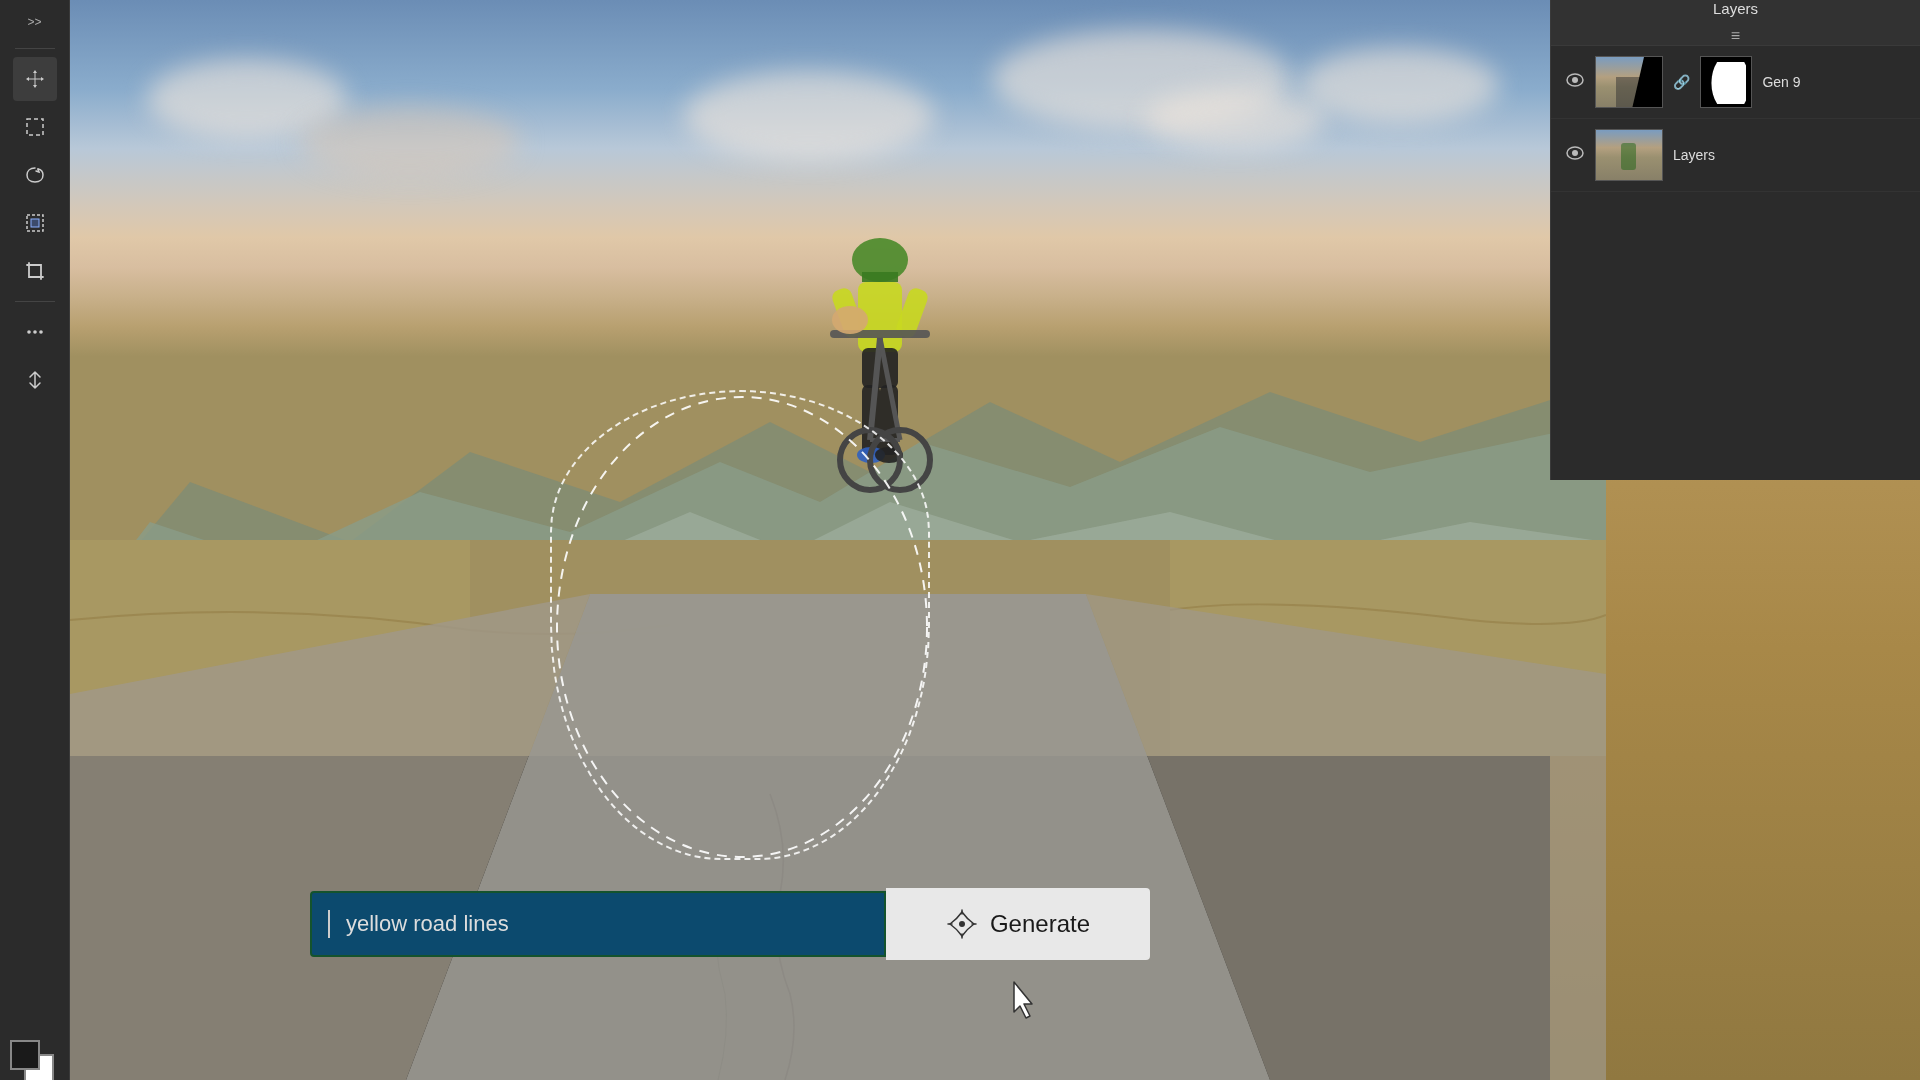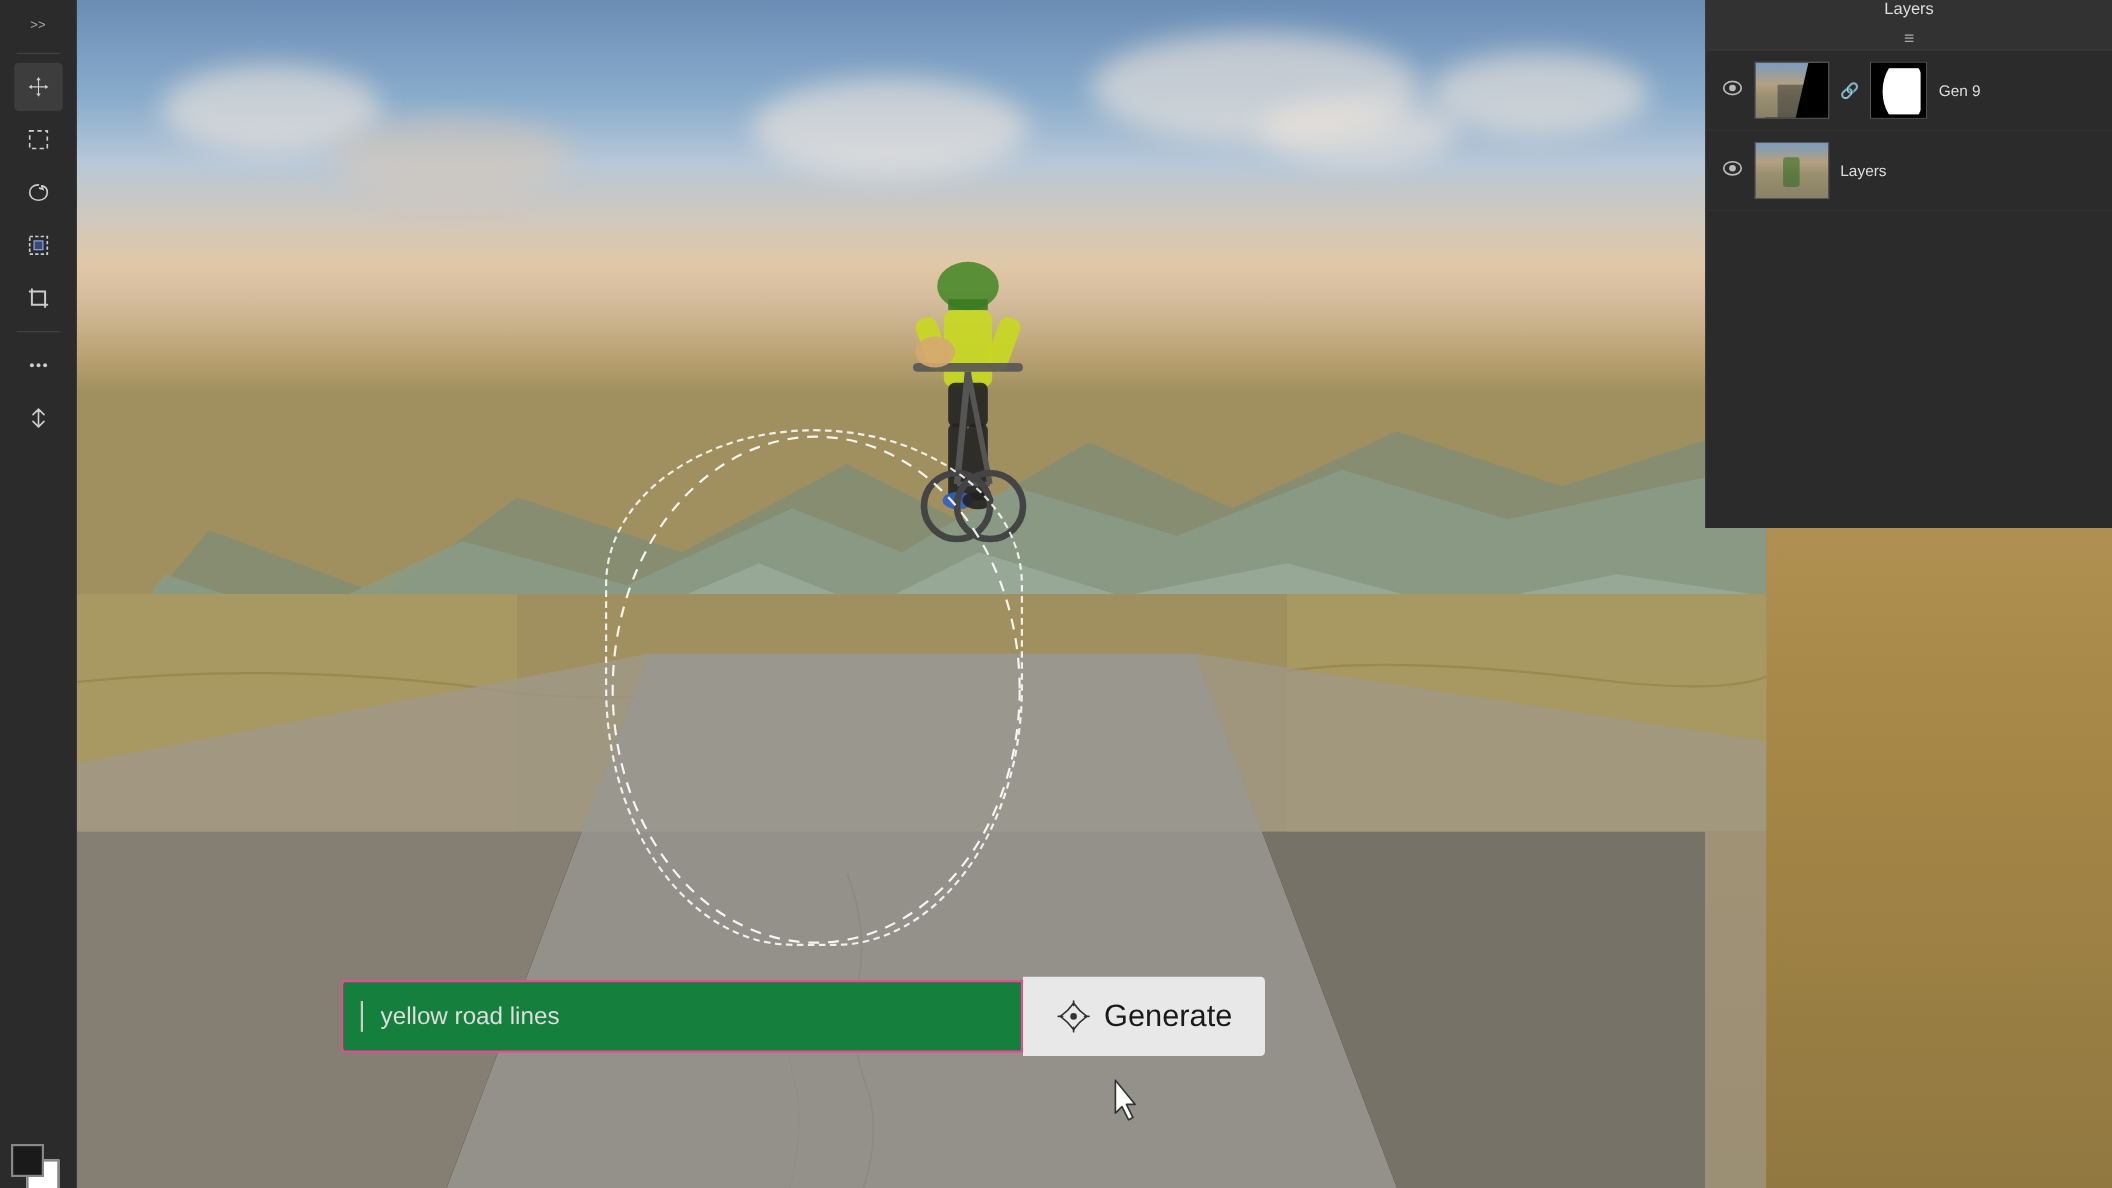"yellow road lines" #prompt-input-wrapper { background: #15803d -> #0c4a6e; border: 2px solid #ec4899 -> 2px solid #14532d }
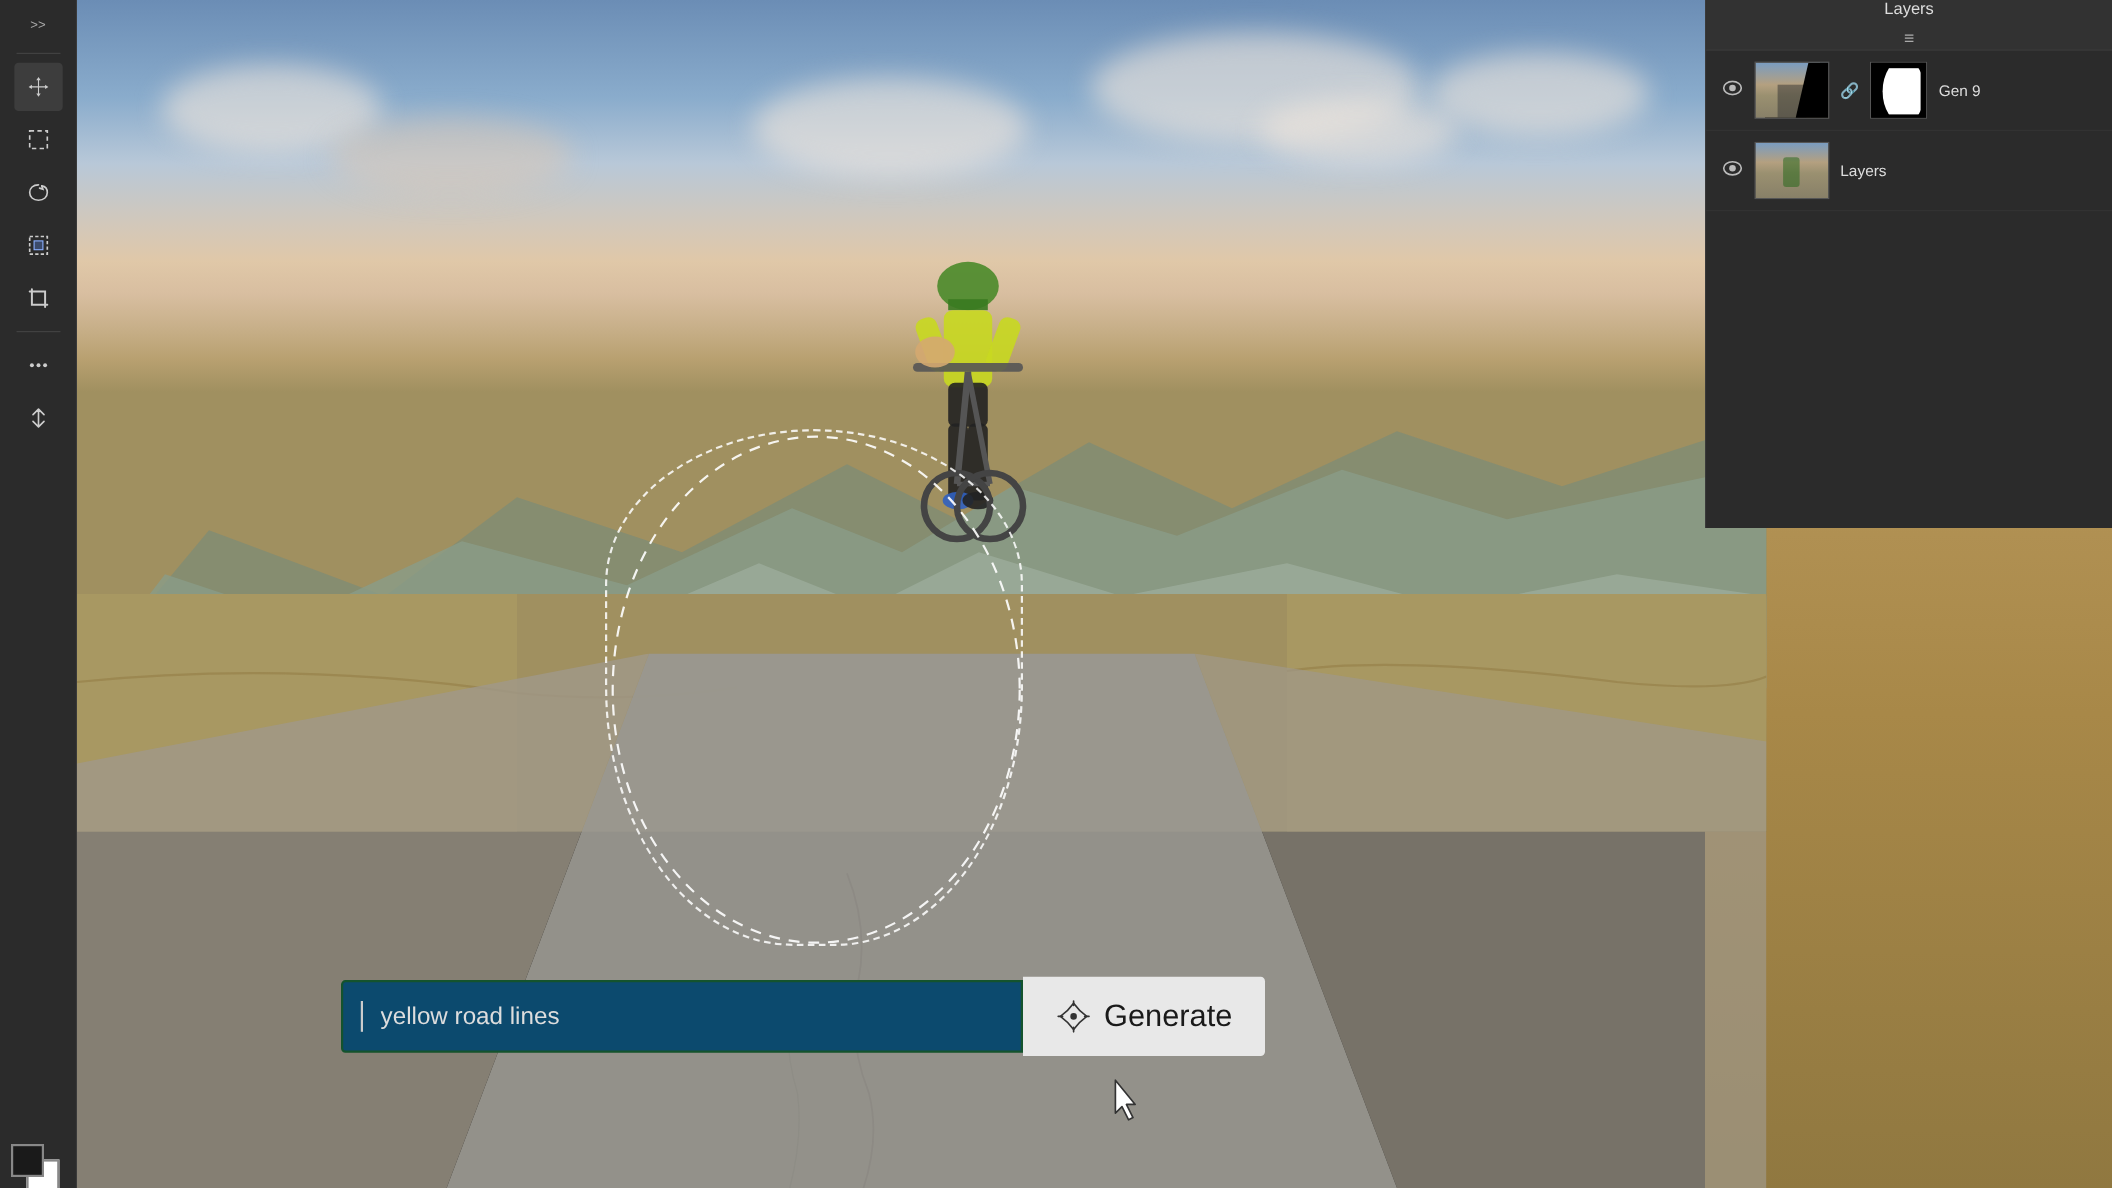"Generate" #generate-btn { font-size: 28px -> 24px; width: 220px -> 264px }
